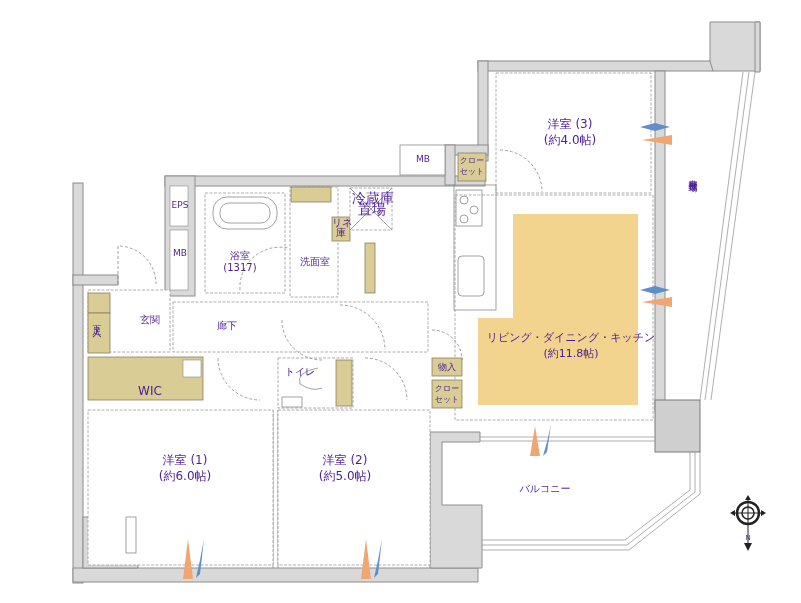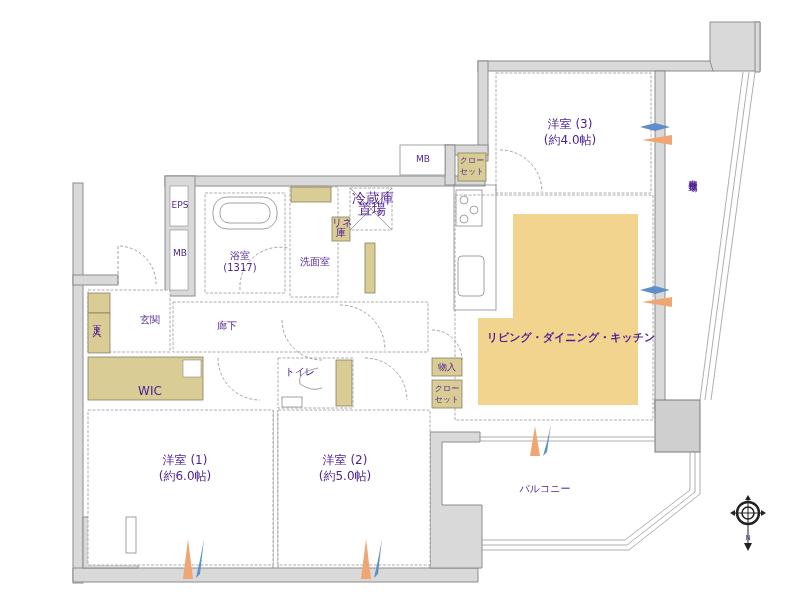"リビング・ダイニング・キッチン" div.lbl { font-weight: bold -> none }
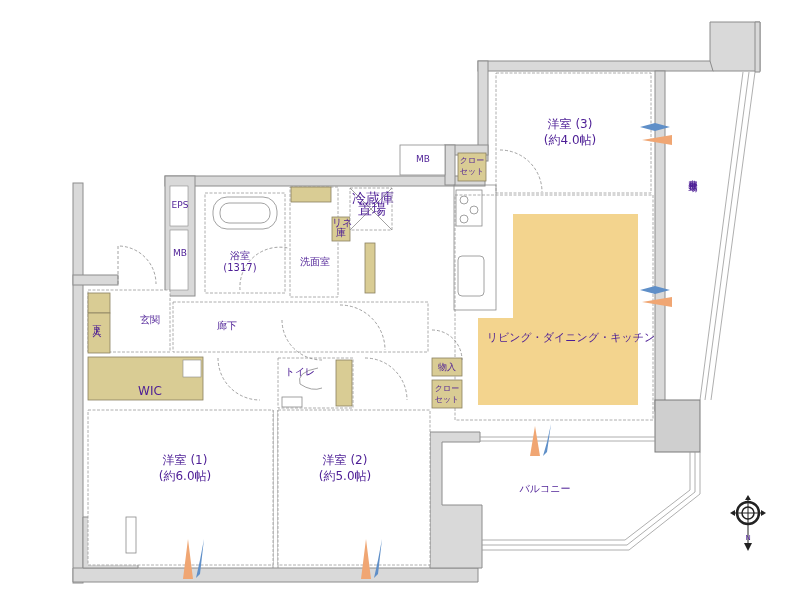"(約11.8帖)" div { html: none -> <div>(約11.8帖)</div> }
